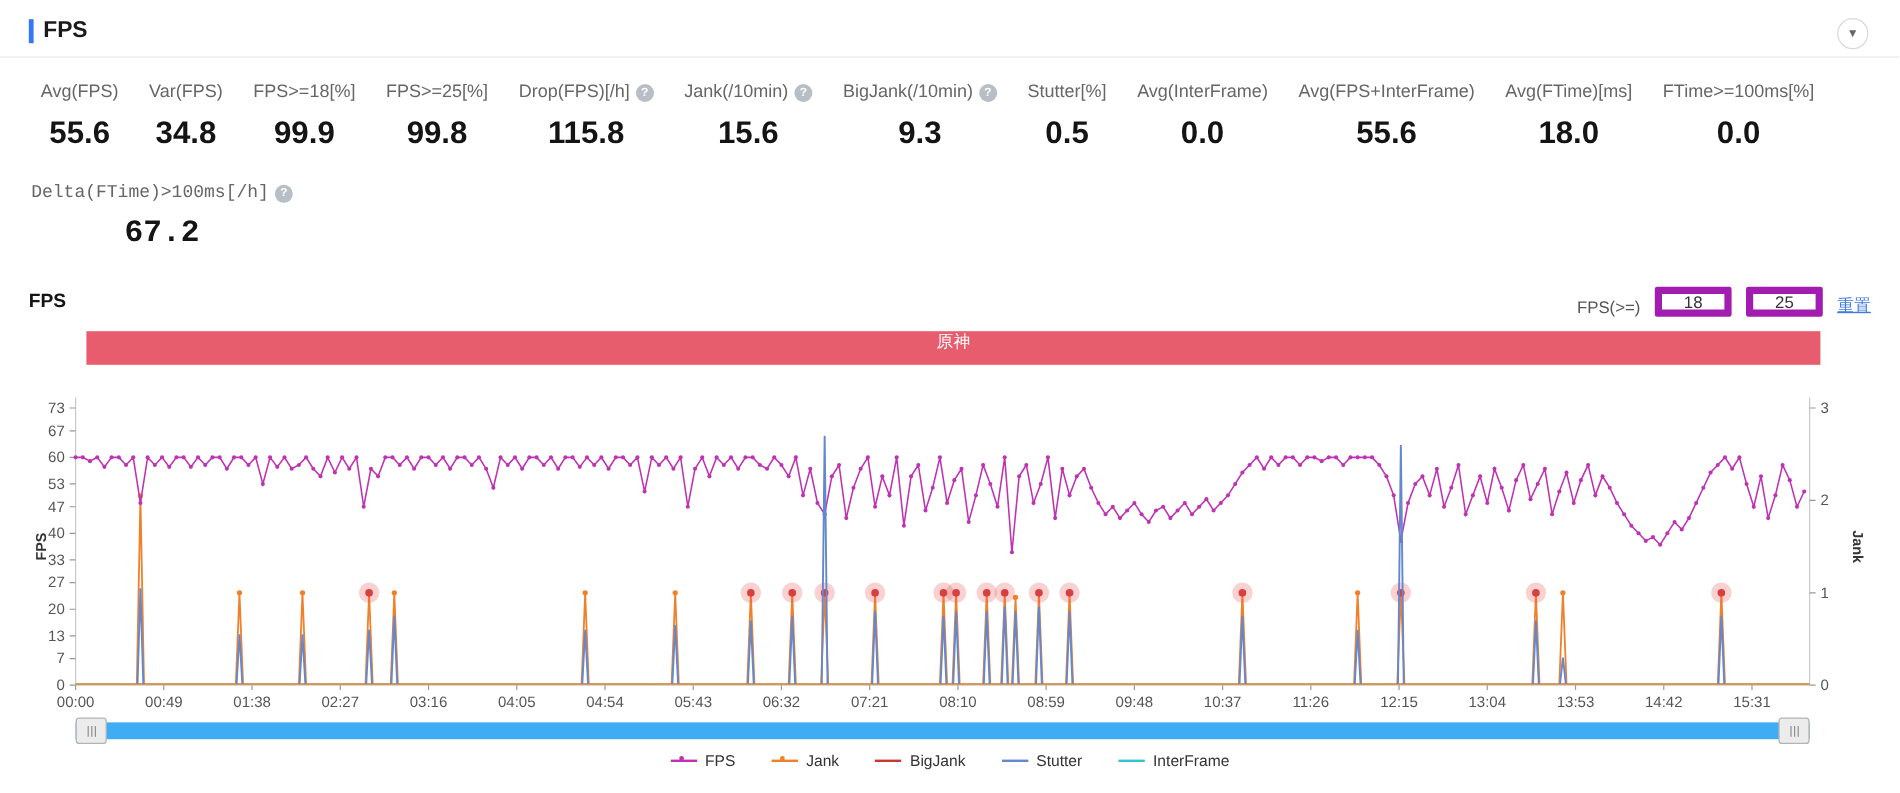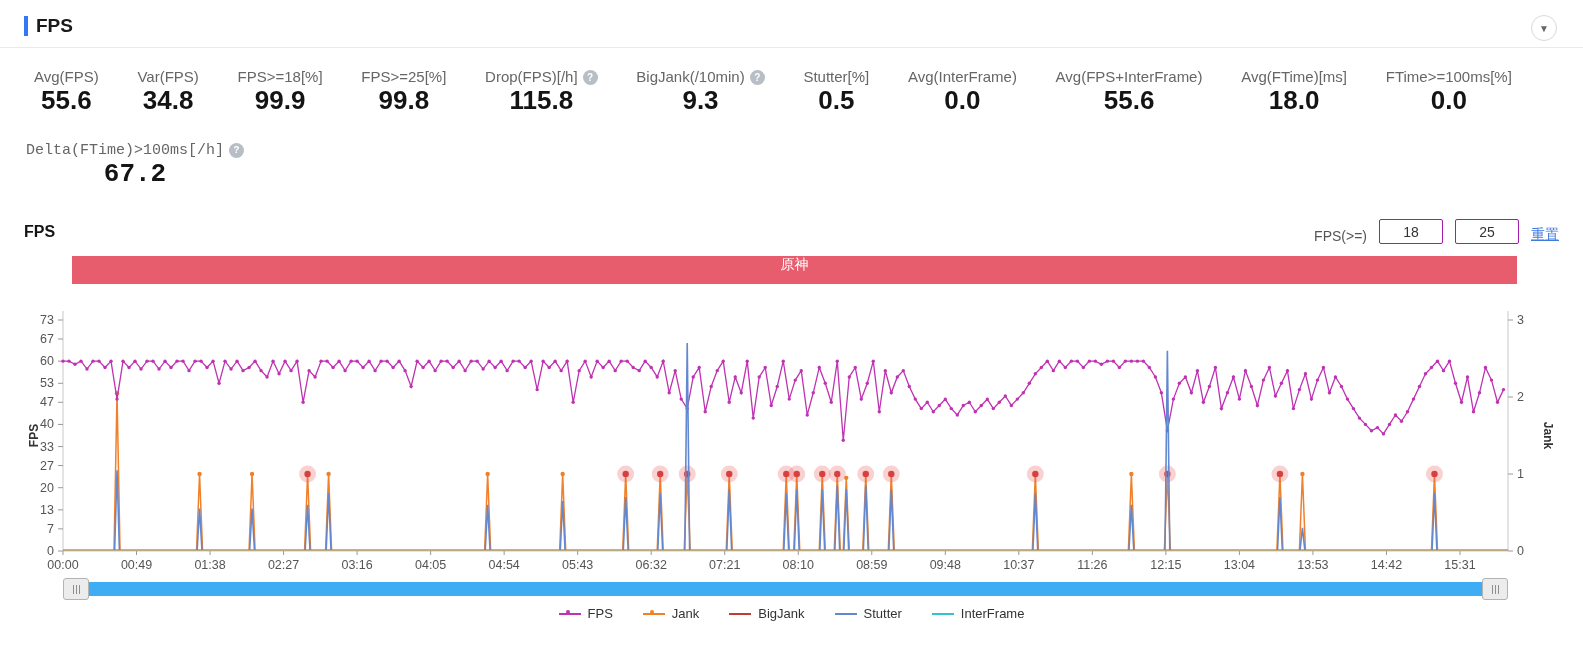"Jank(/10min) ?" div.stat { html: none -> <div> <div>Jank(/10min)<span>?</span></div> <div>15.6</div> </div> }
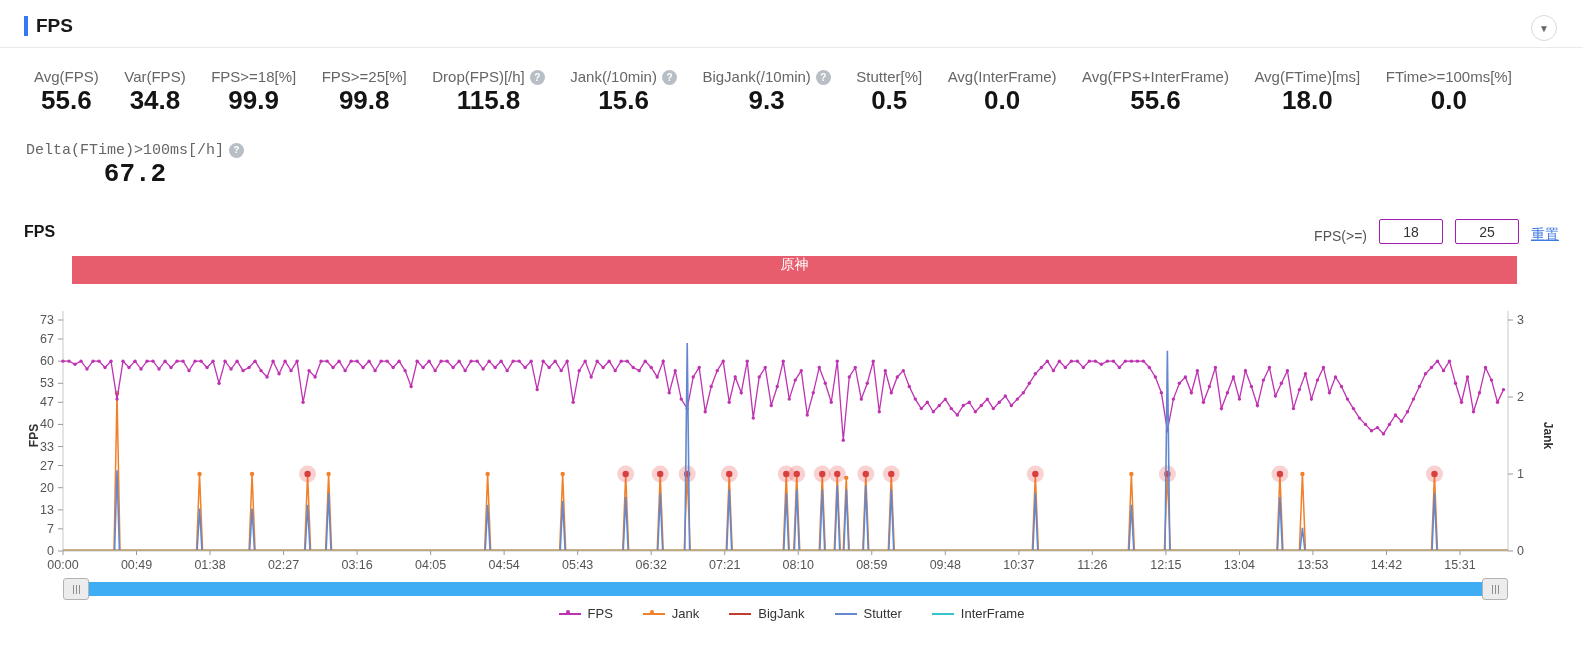"55.6" .stat-value { margin-top: 0 -> 10px }
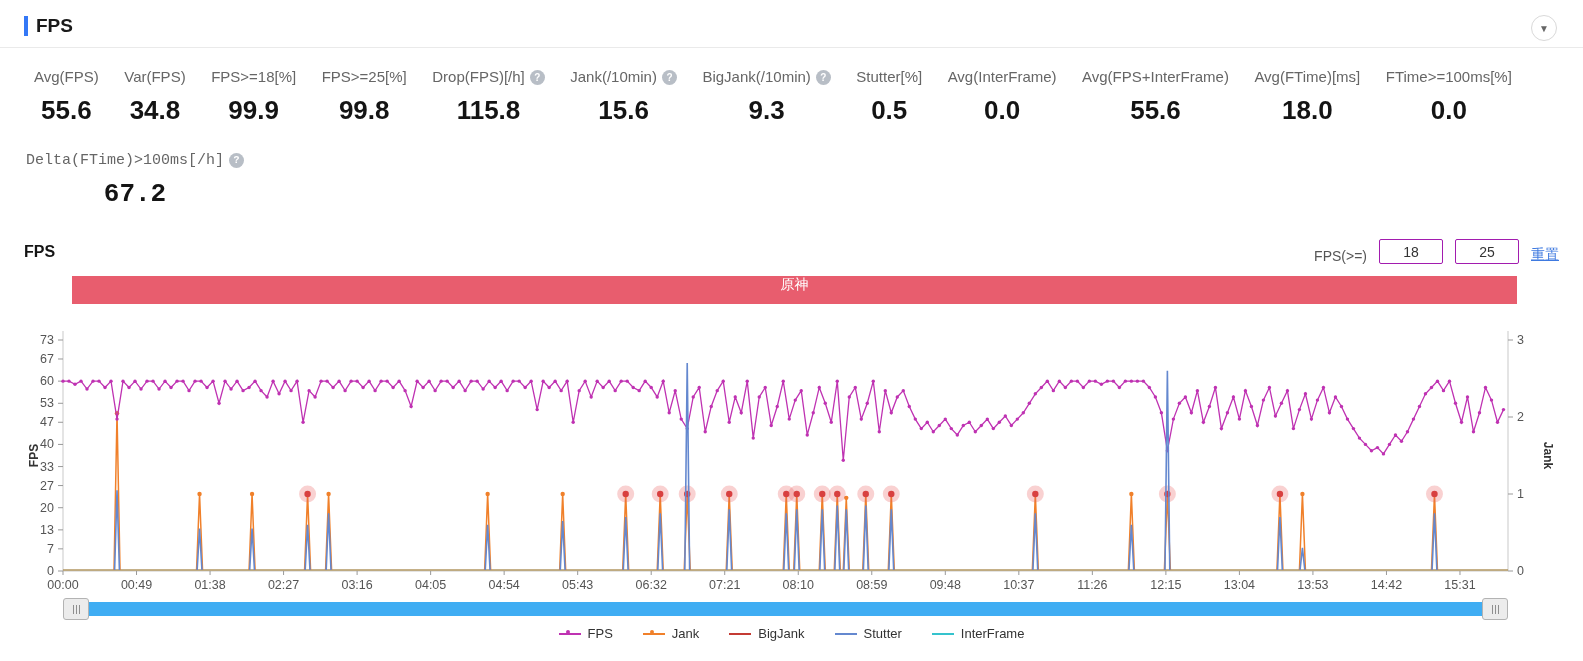"18" .filter input { border: 1px solid #a21caf -> 6px solid #a21caf }
